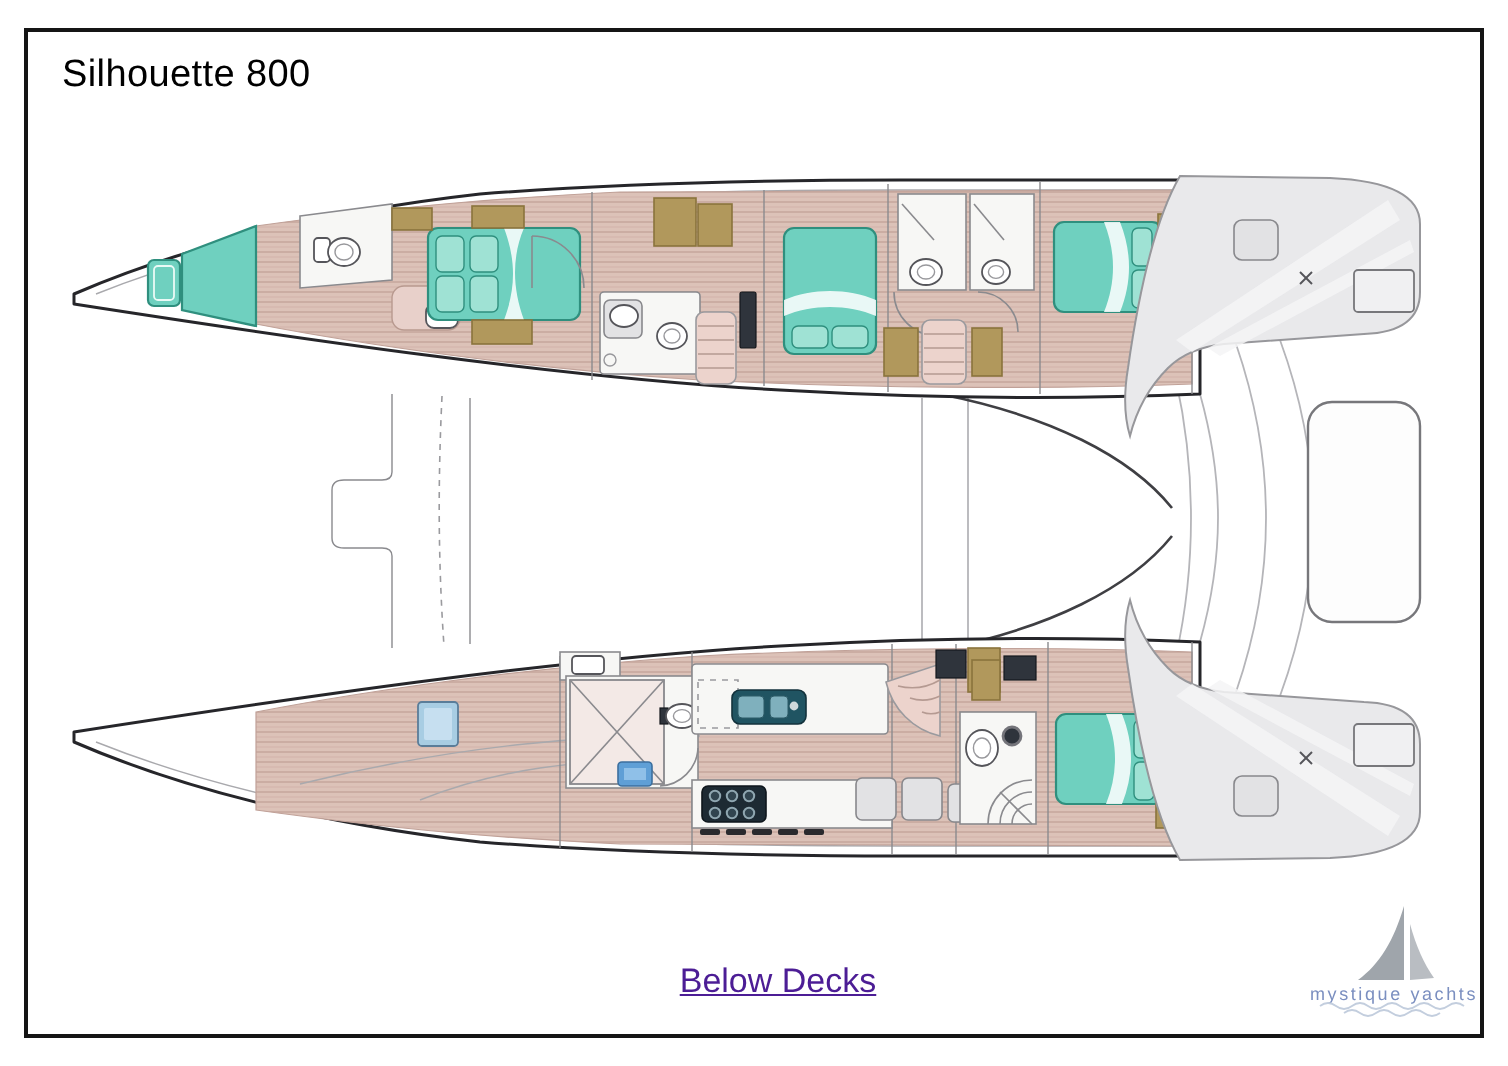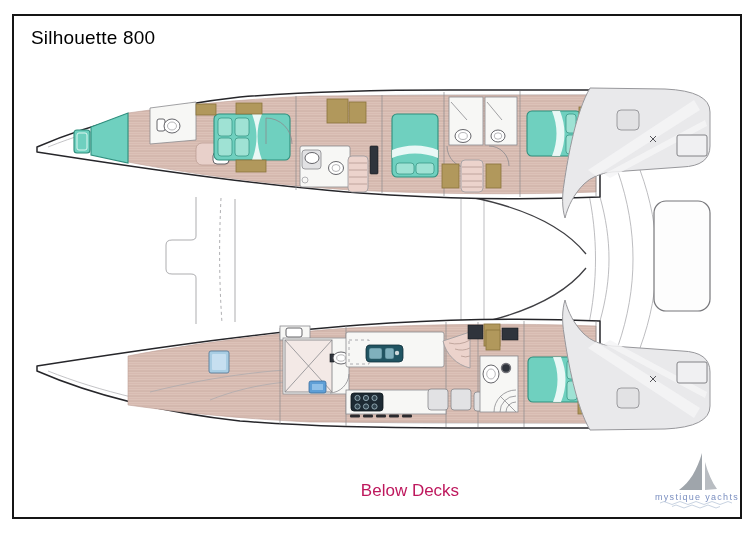"Below Decks" #caption { color: #be185d -> #4c1d95; left: 269px -> 248px; text-decoration: none -> underline }
